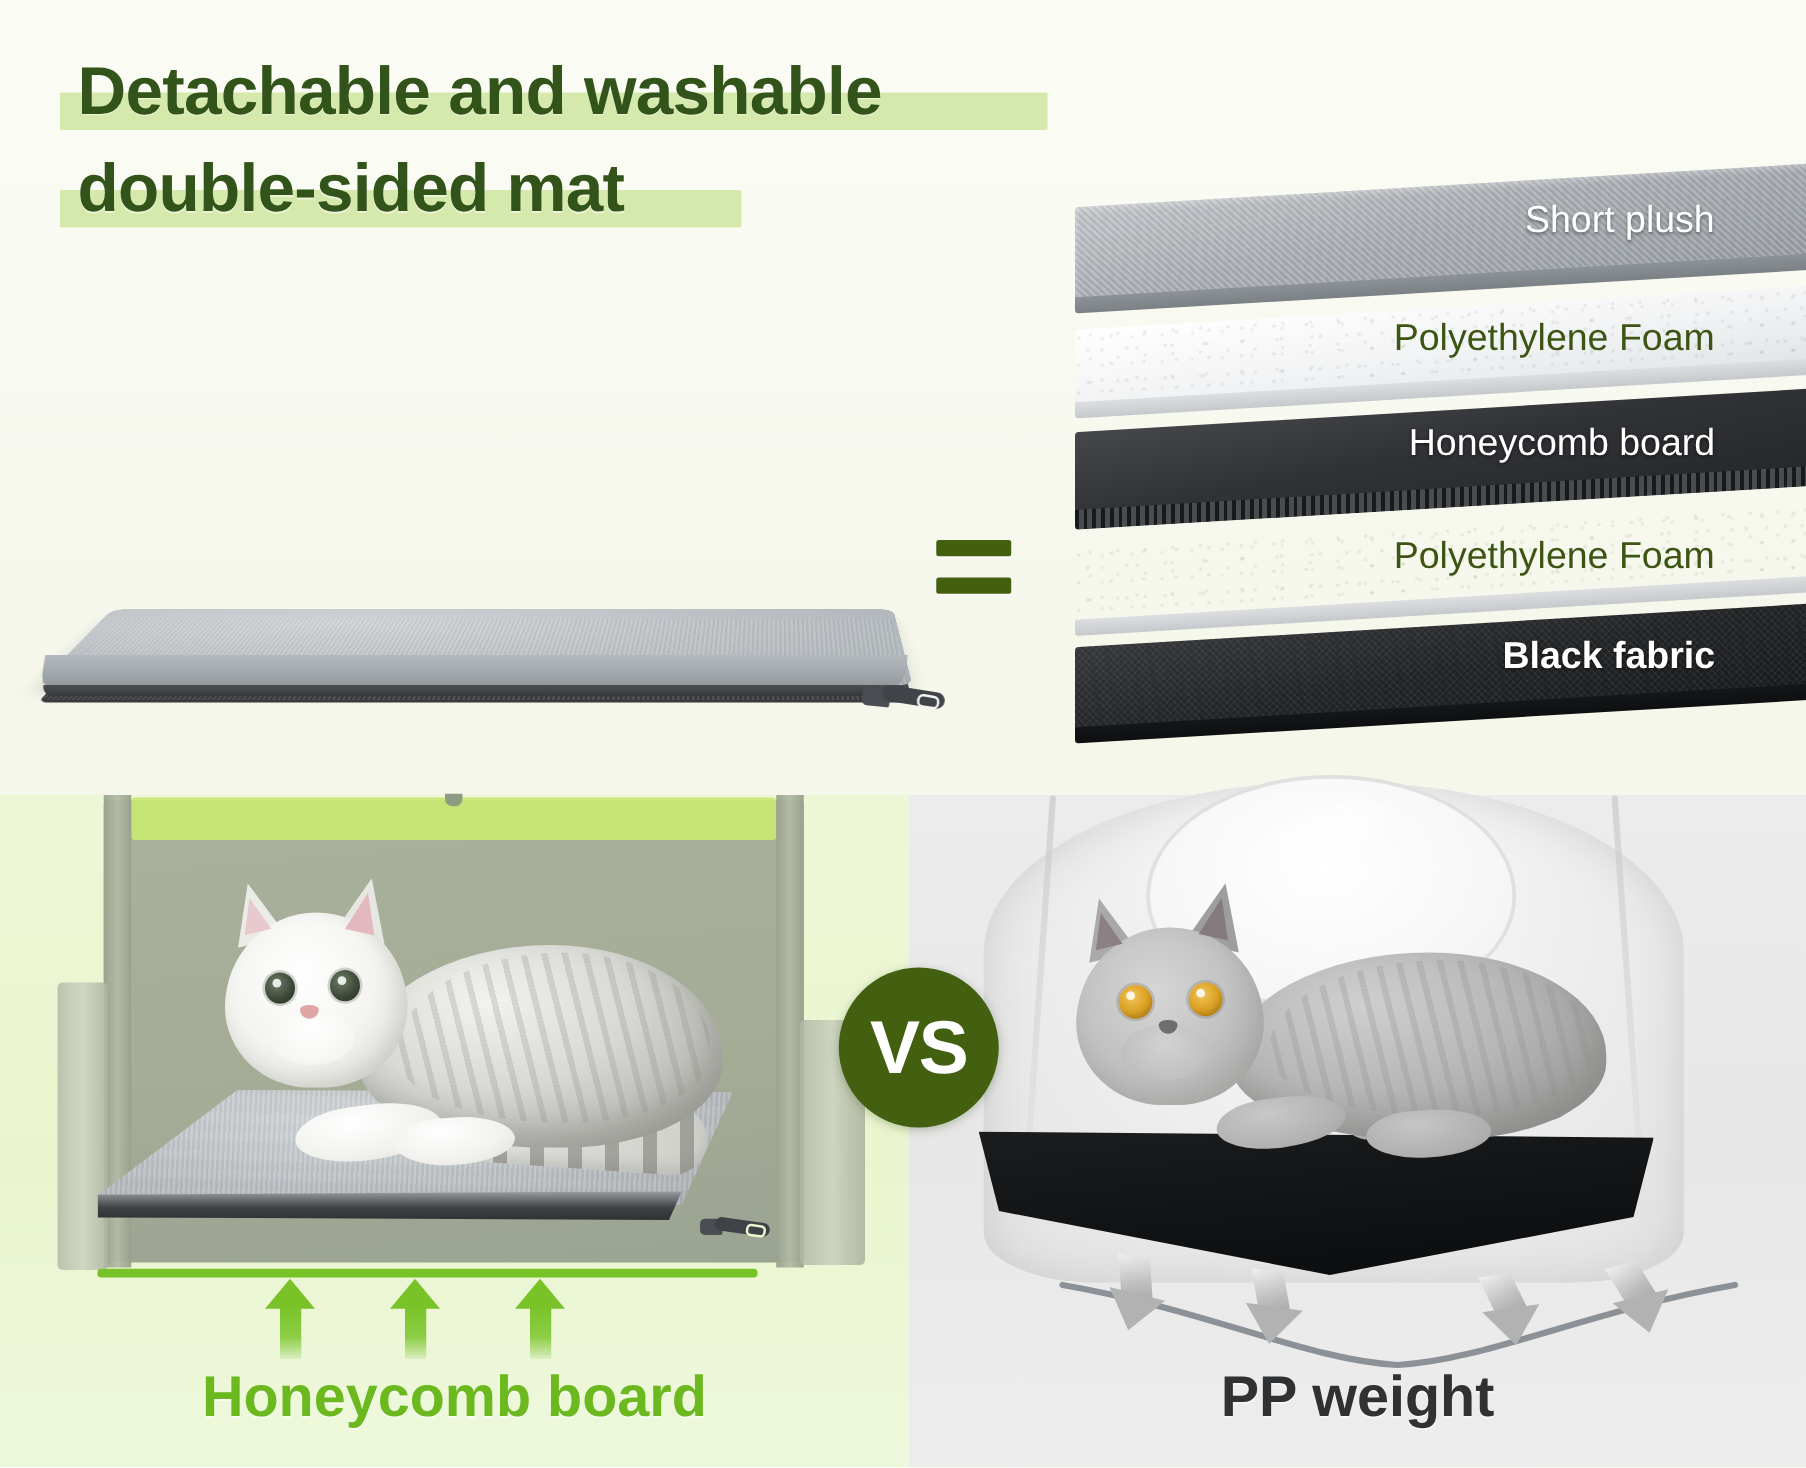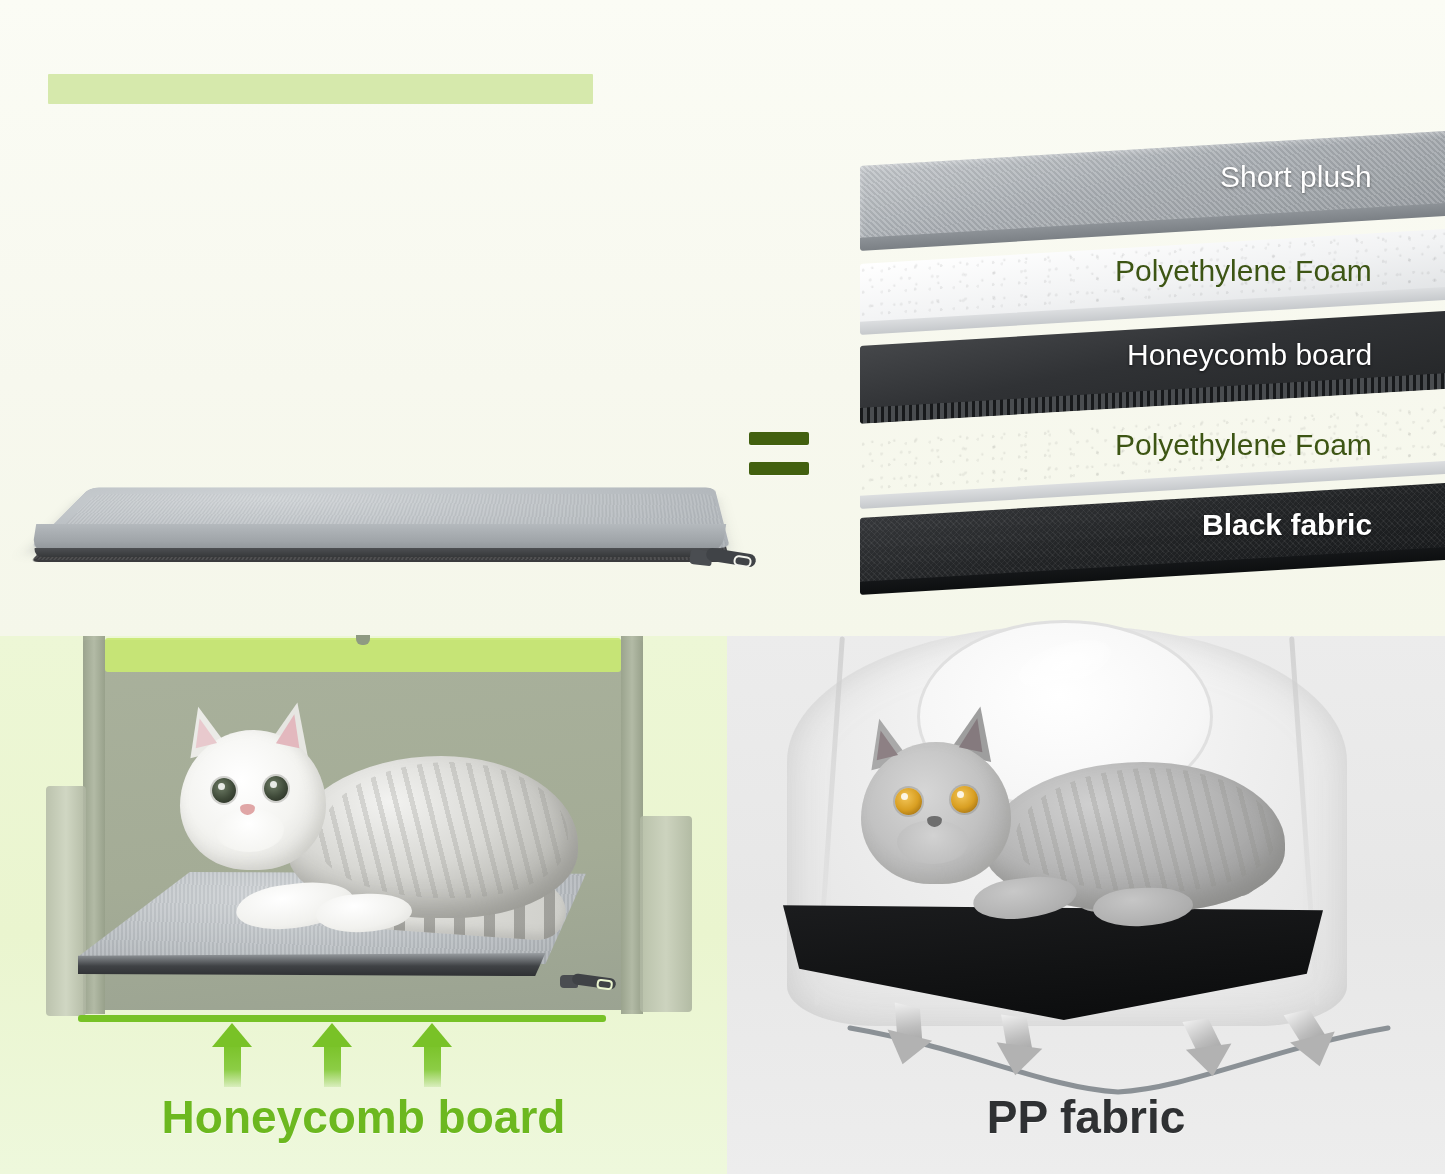"Detachable and washable" span.title-line { html: none -> <span> <span></span> <span>Detachable and washable</span> </span> }
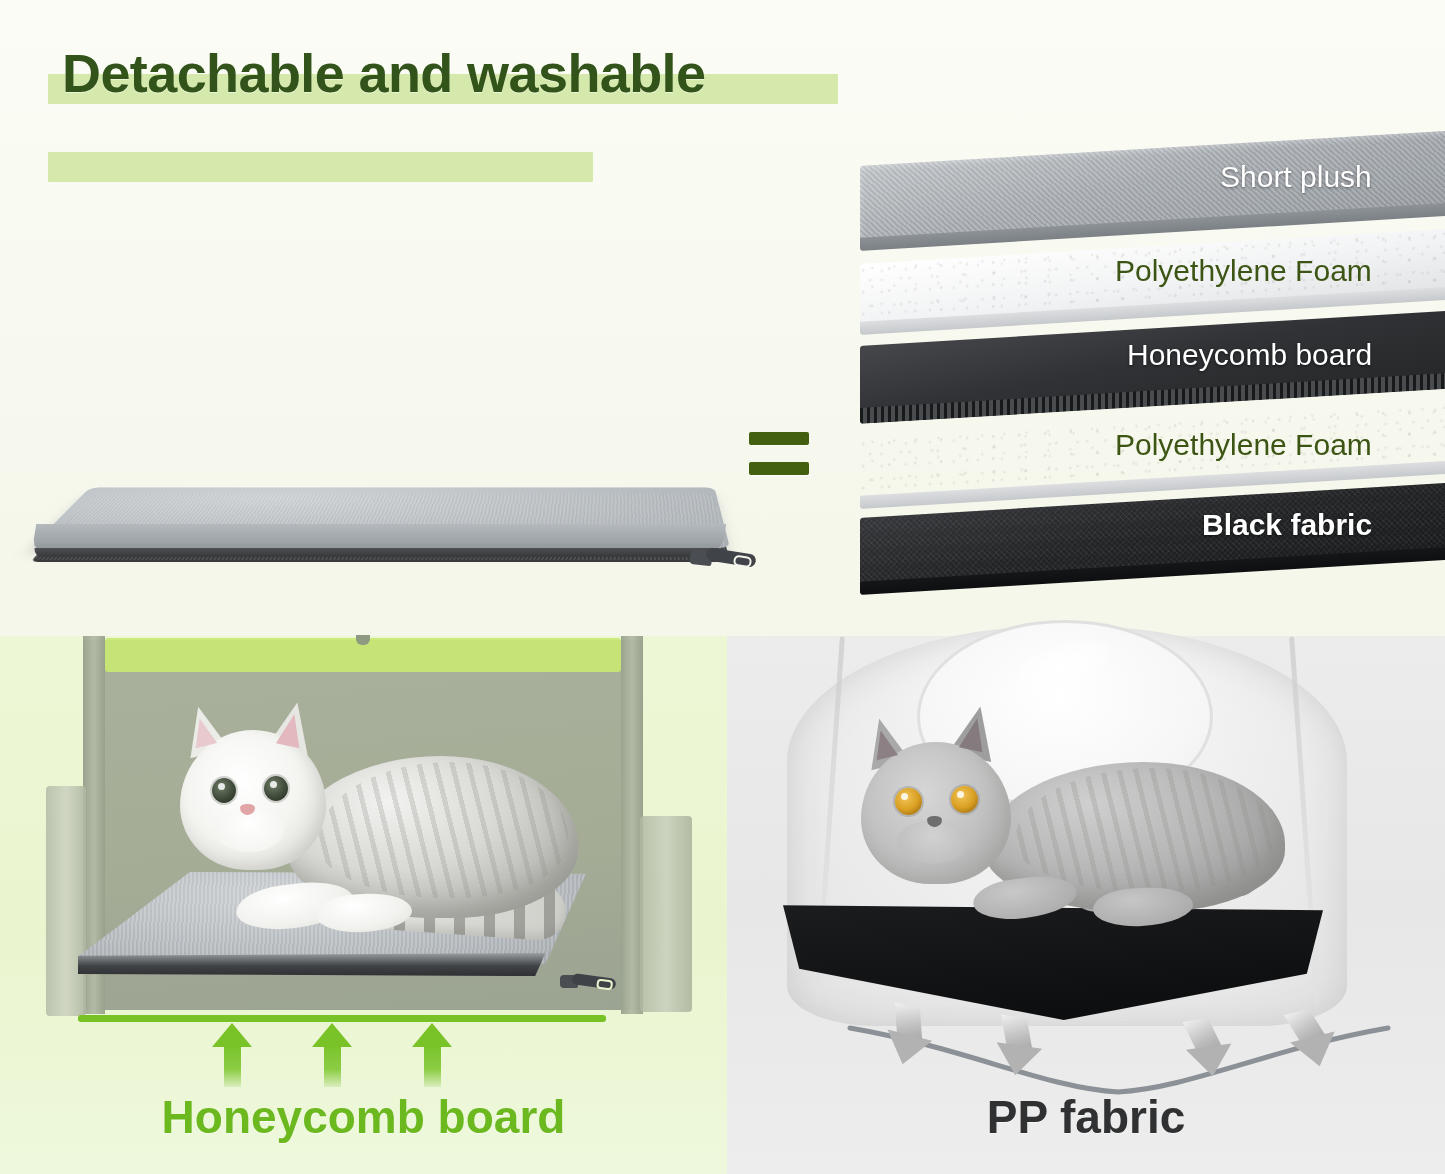"double-sided mat" span.title-text { html: none -> <span>double-sided mat</span> }
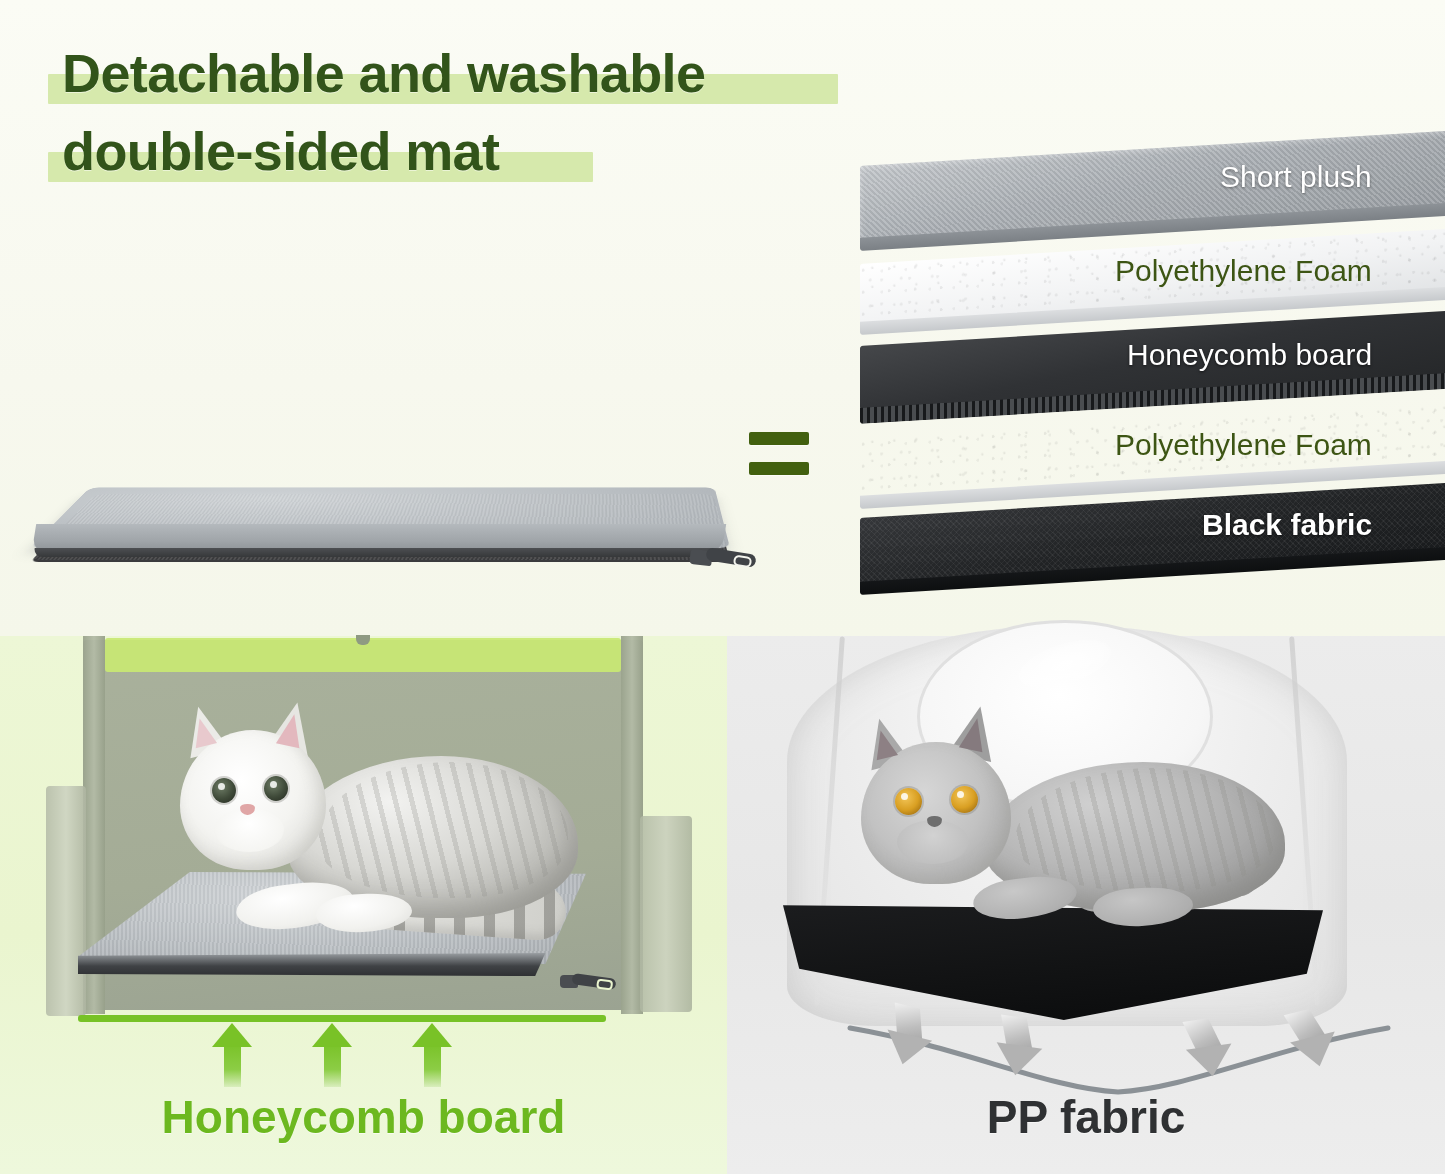"VS" div.vs { html: none -> <div> <span>VS</span> </div> }
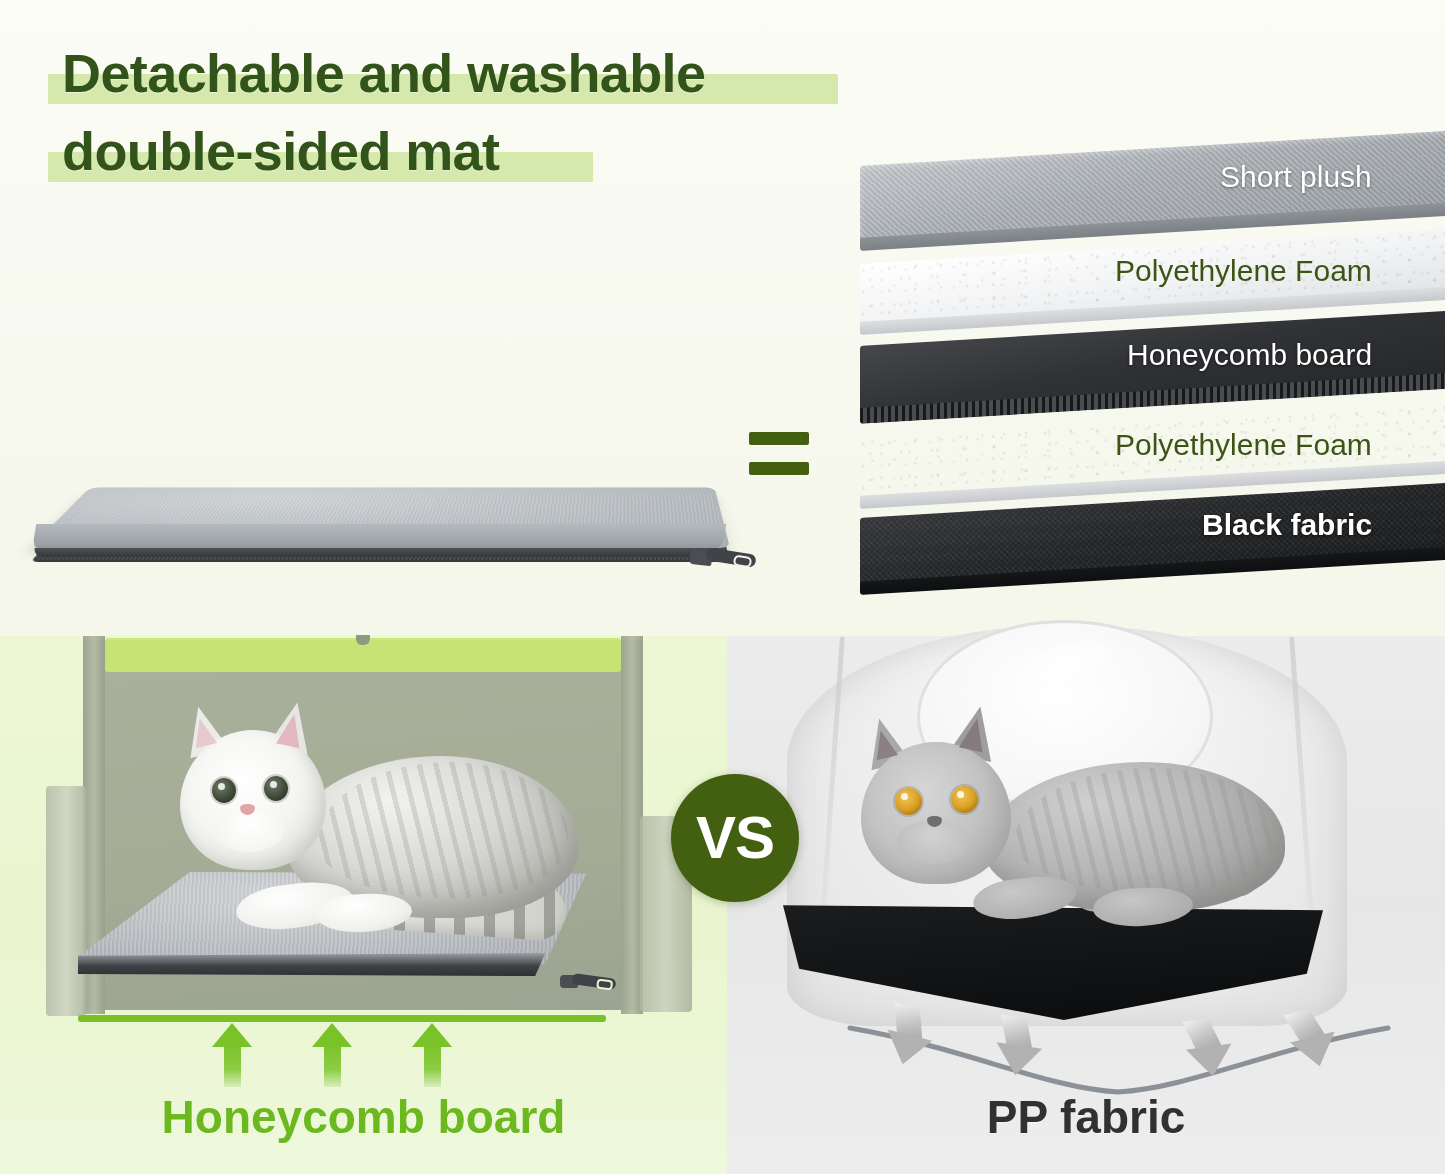"PP fabric" div.label-pp { text: fabric -> weight }
